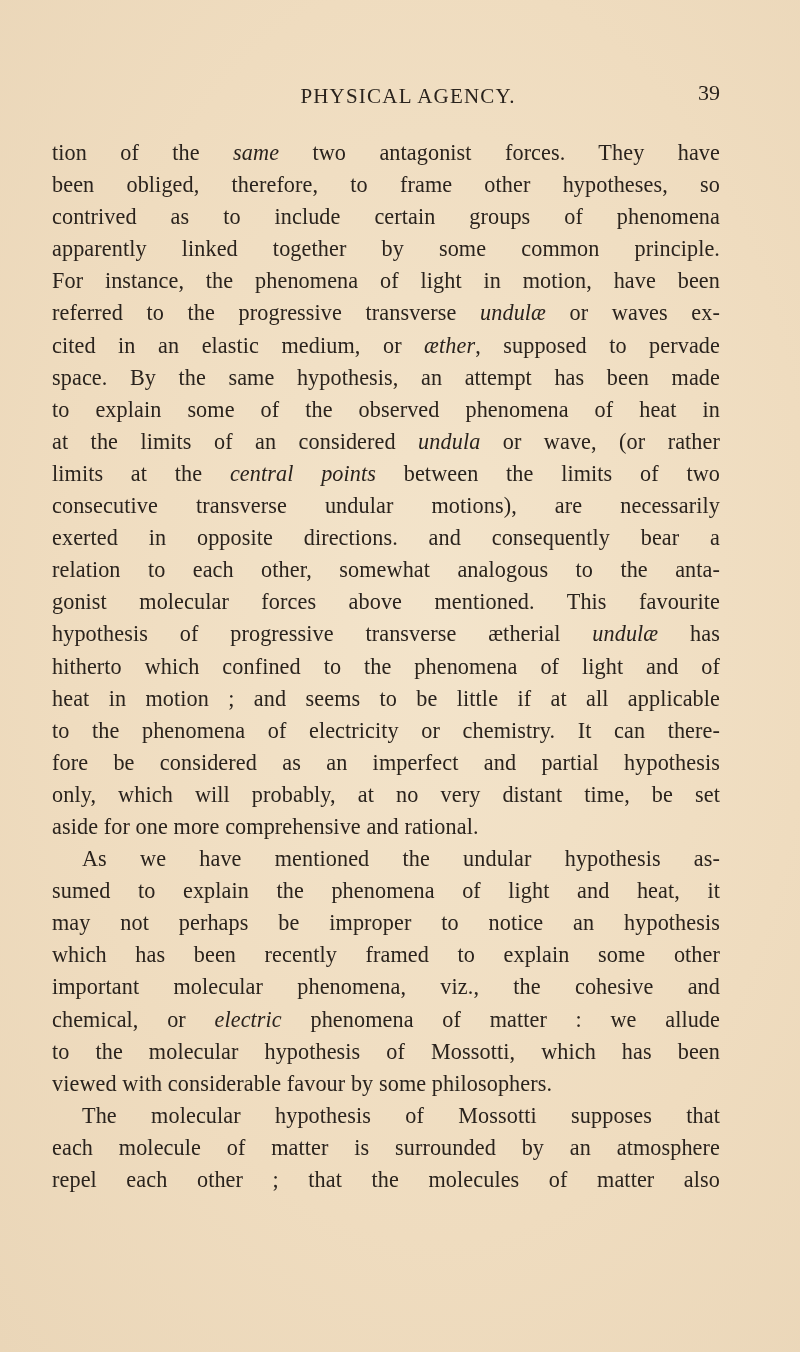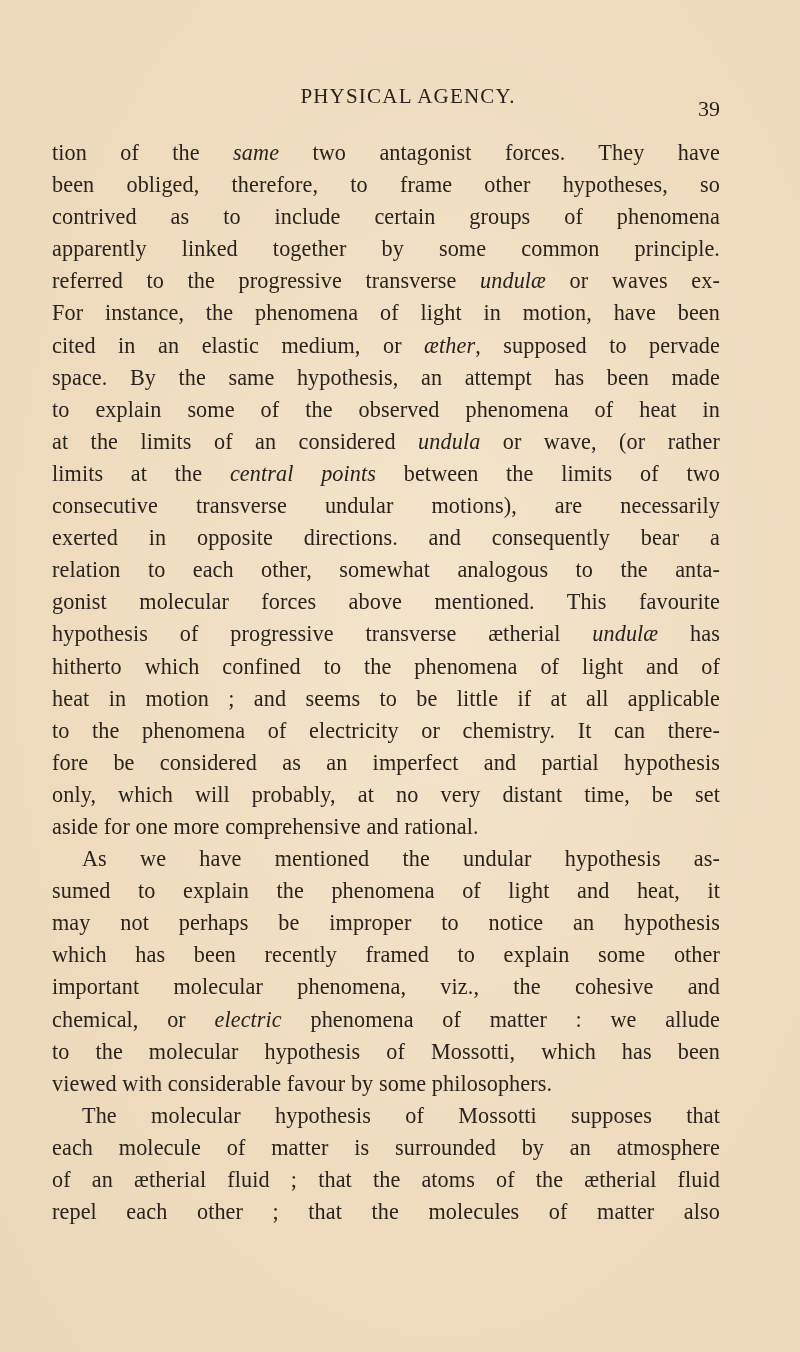"39" .page-number { margin-top: 16px -> none }
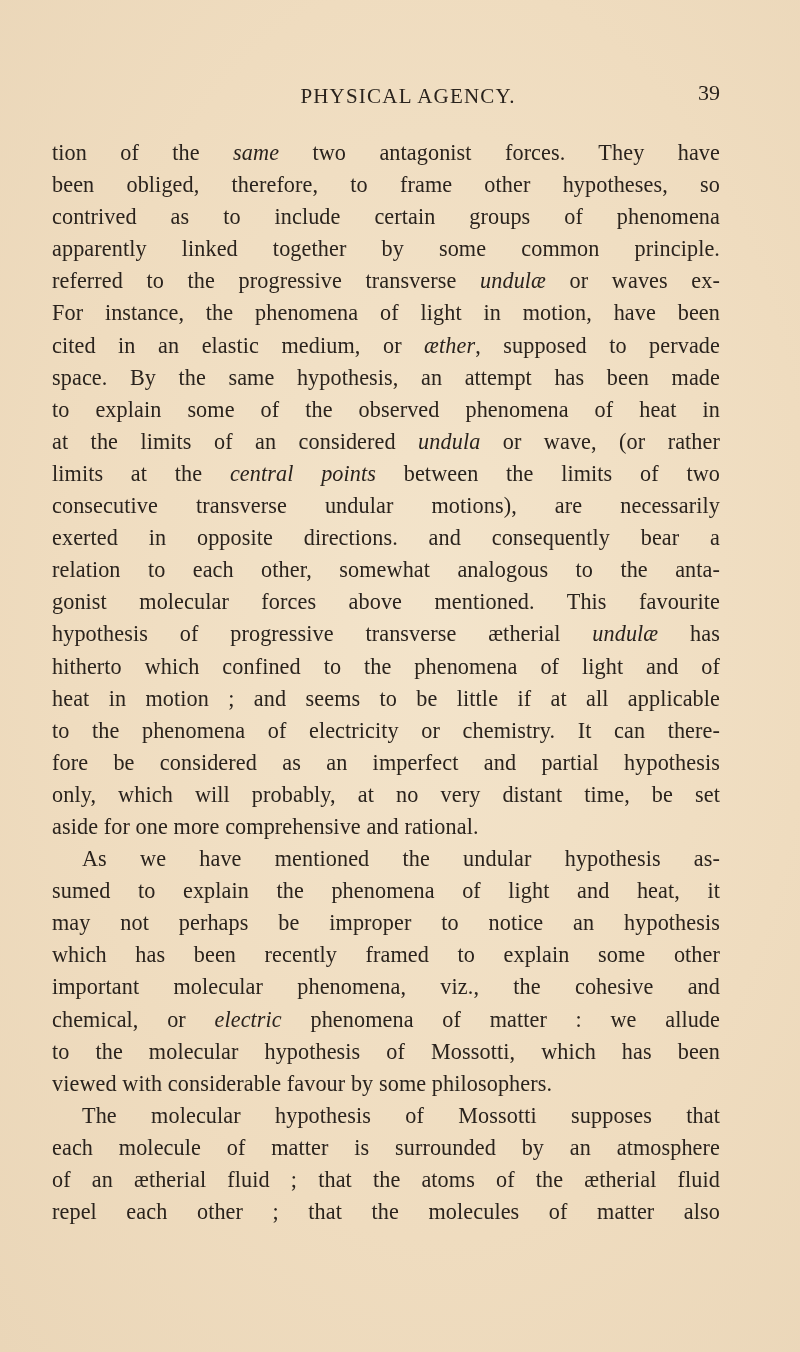"referred to the progressive transverse" span.line { order: before "For instance, the phenomena of" -> after "For instance, the phenomena of" }
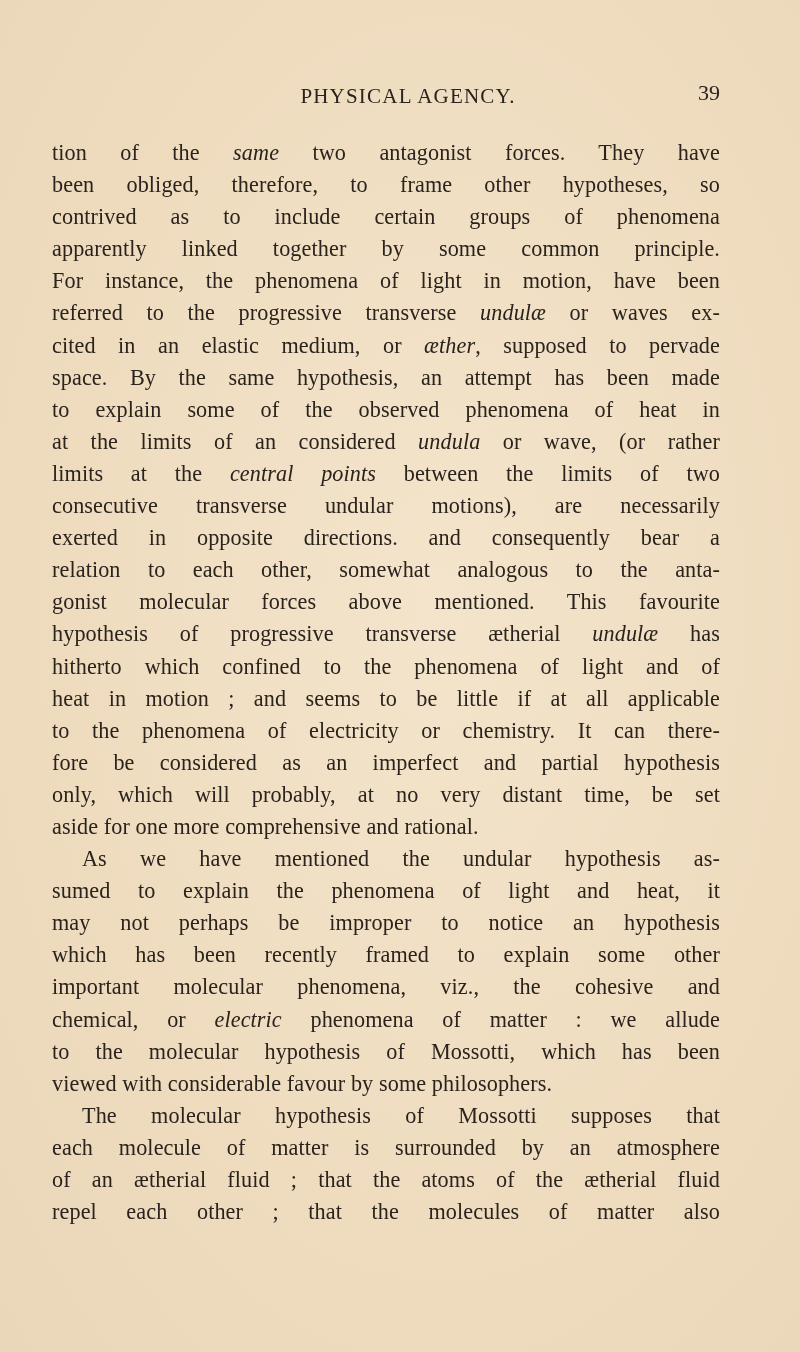"of an ætherial fluid ;" span.line { html: <span><span>of an ætherial fluid ; that the atoms of the ætherial fluid</span></span> -> none }
